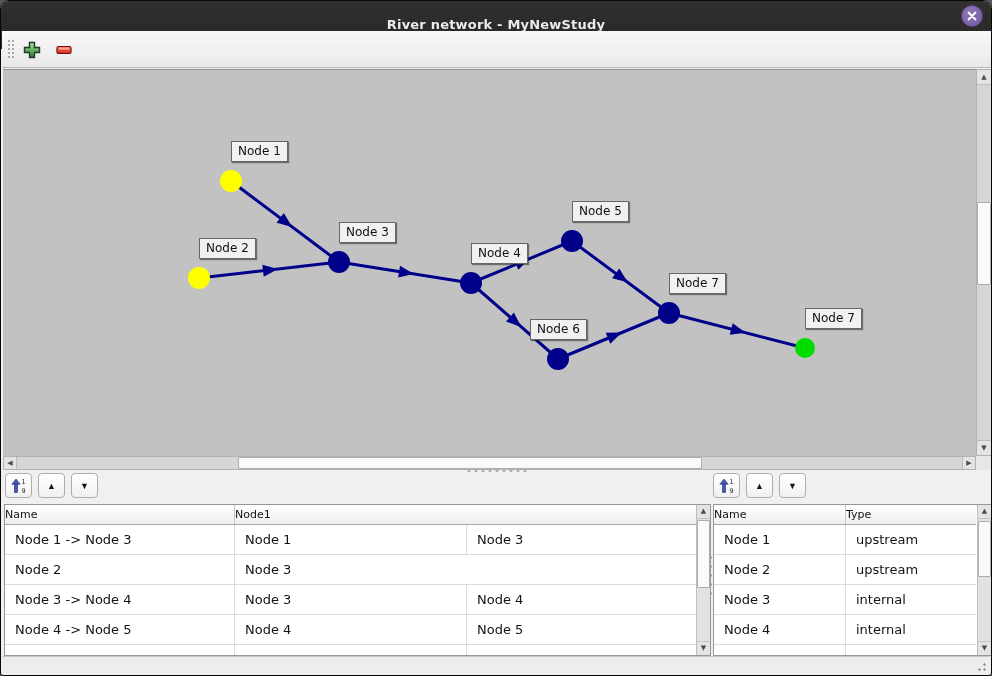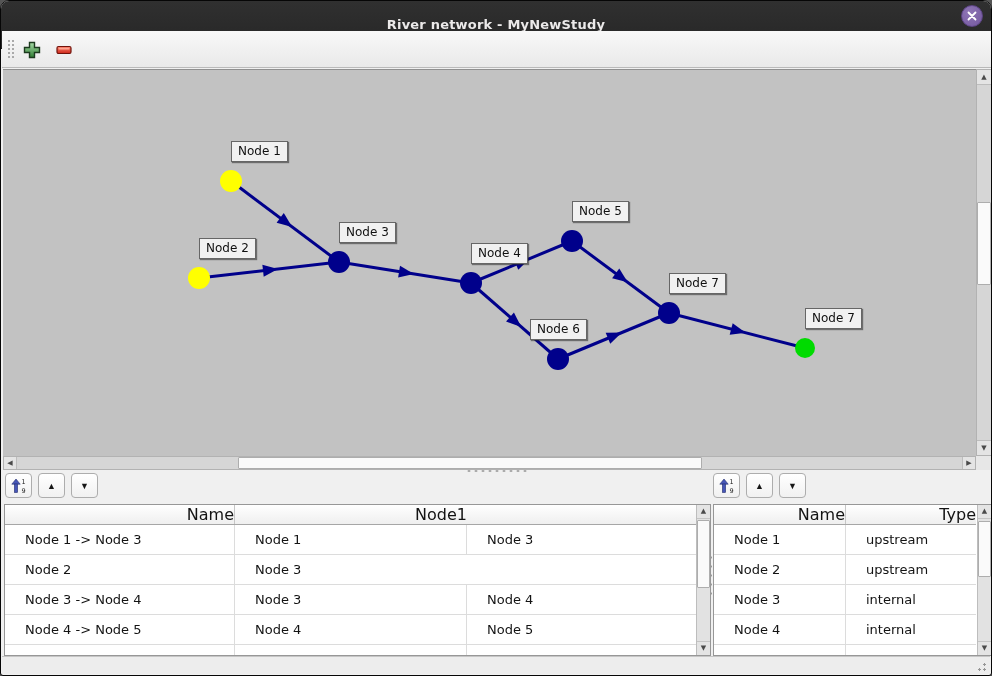"Name" .th { font-size: 16px -> 11px; text-align: right -> left }
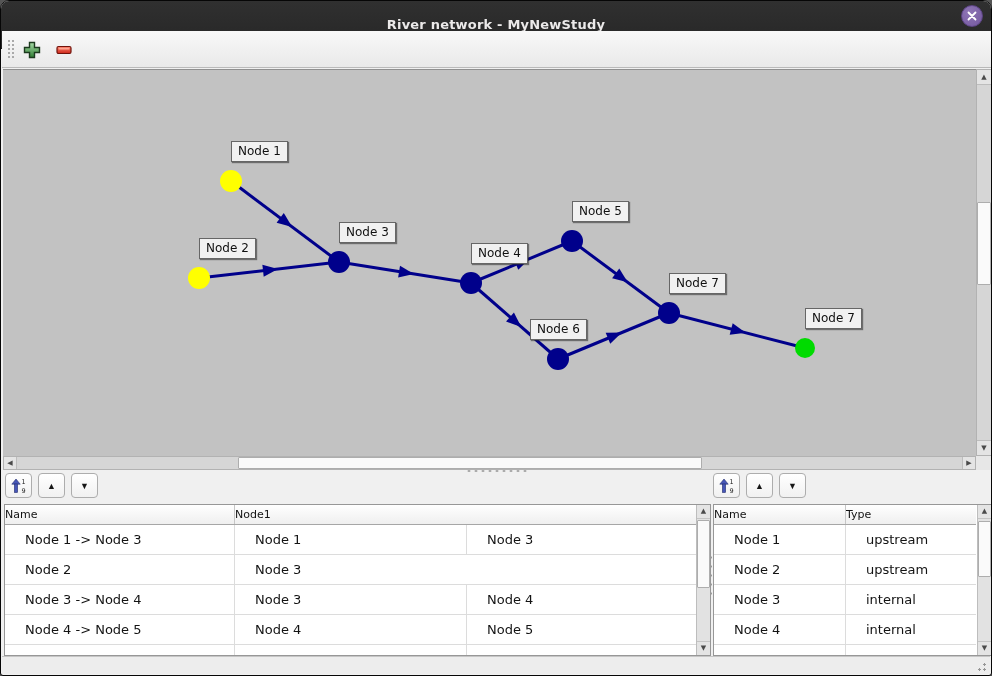"Node 1 -> Node 3" .td { padding-left: 20px -> 10px }
